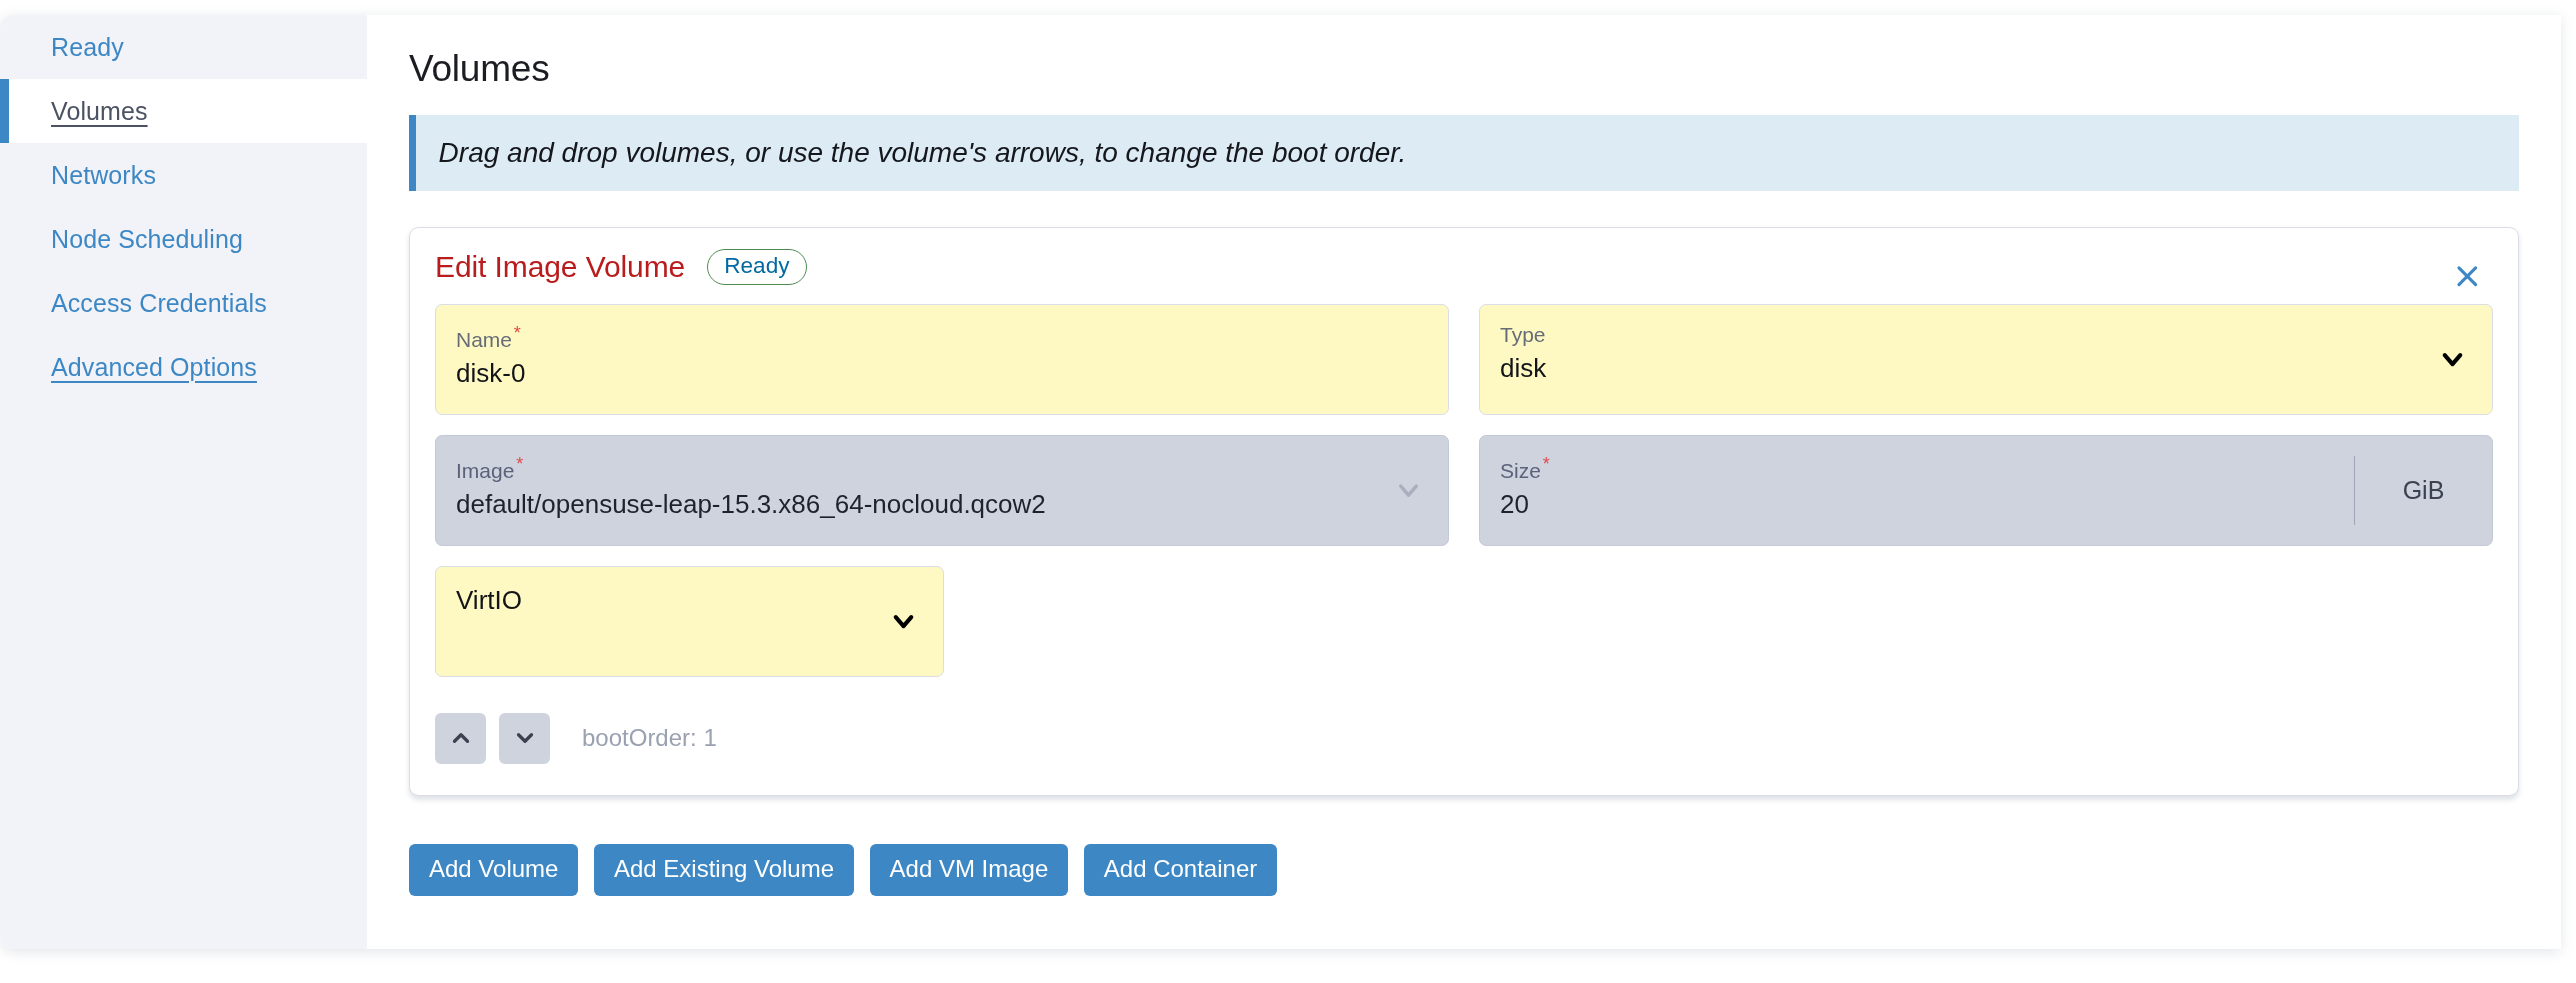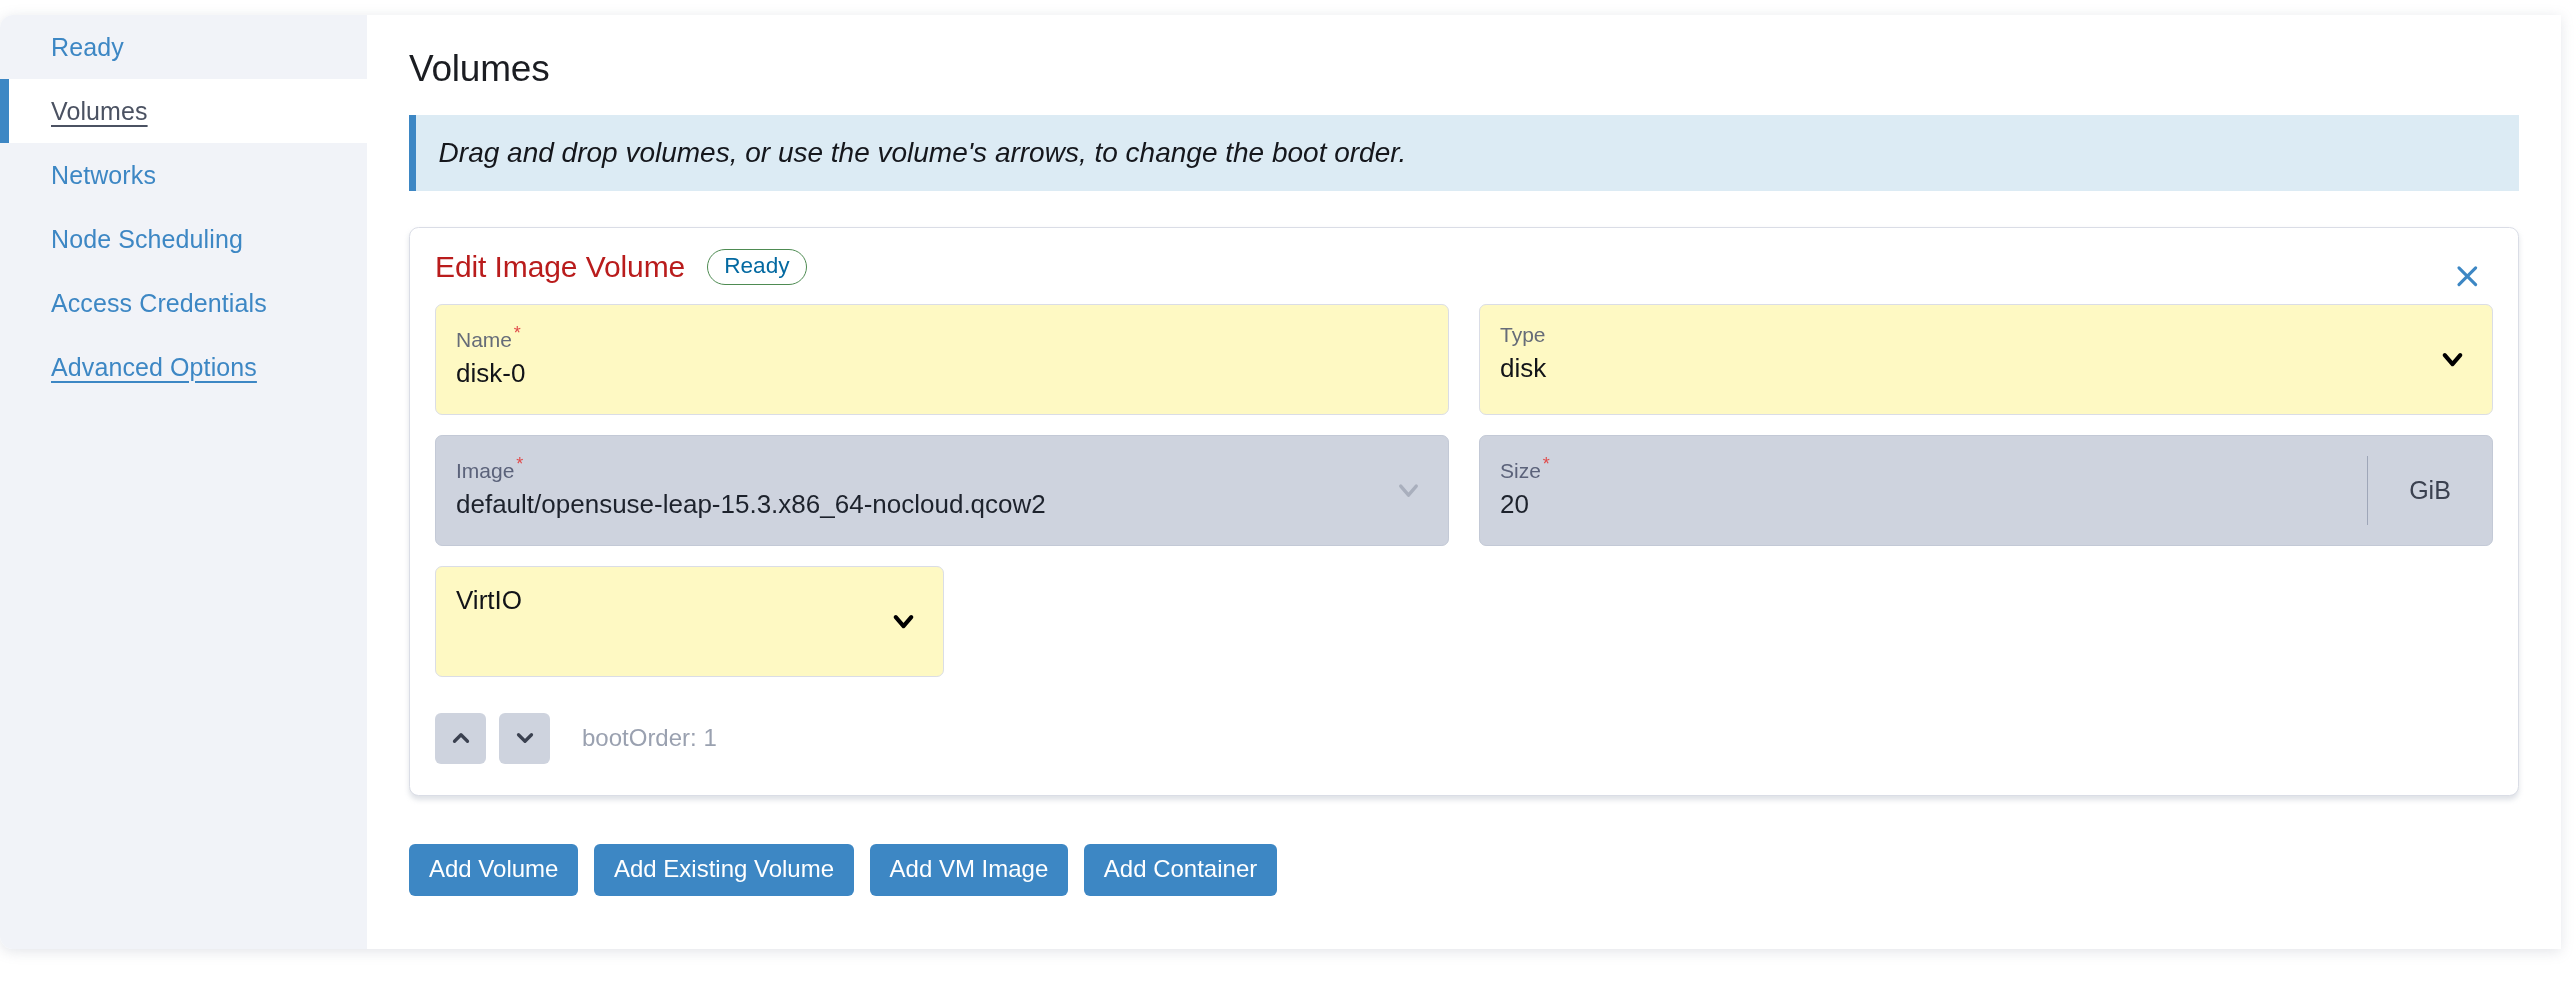"GiB" .unit-wrap { width: 125px -> 138px }
